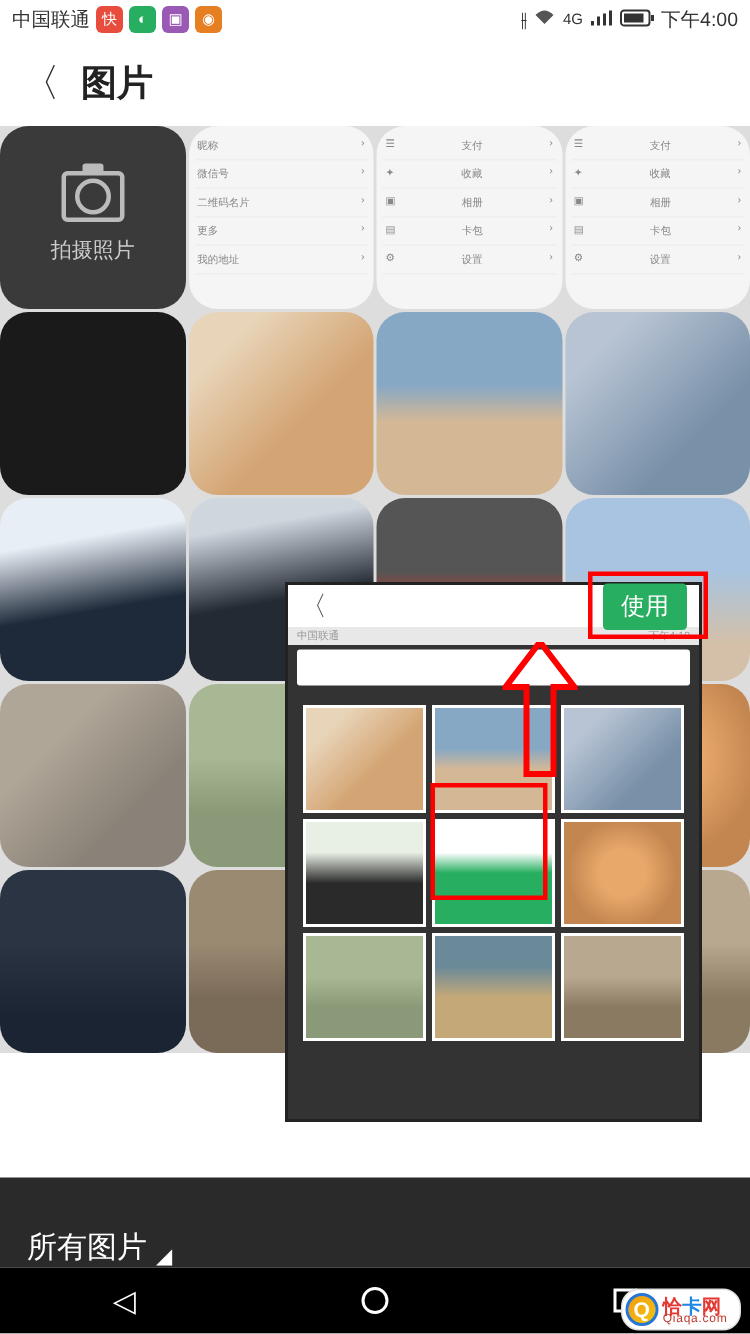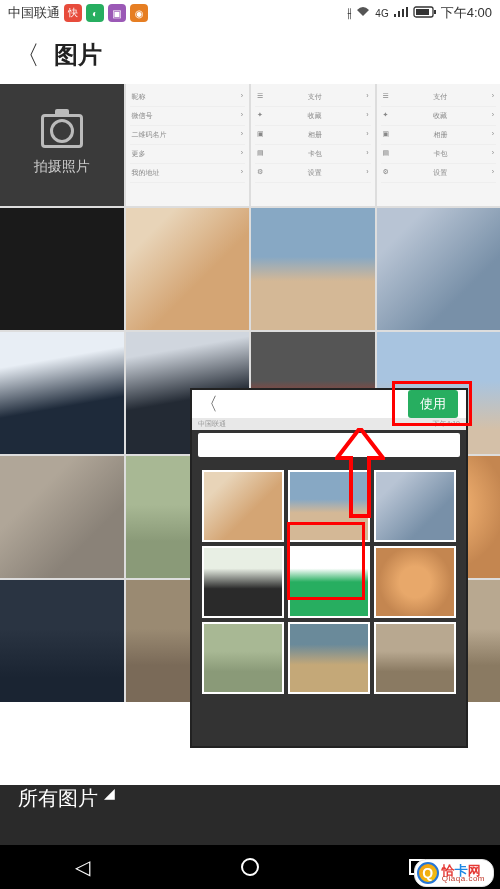"拍摄照片" .cell { border-radius: none -> 19px }
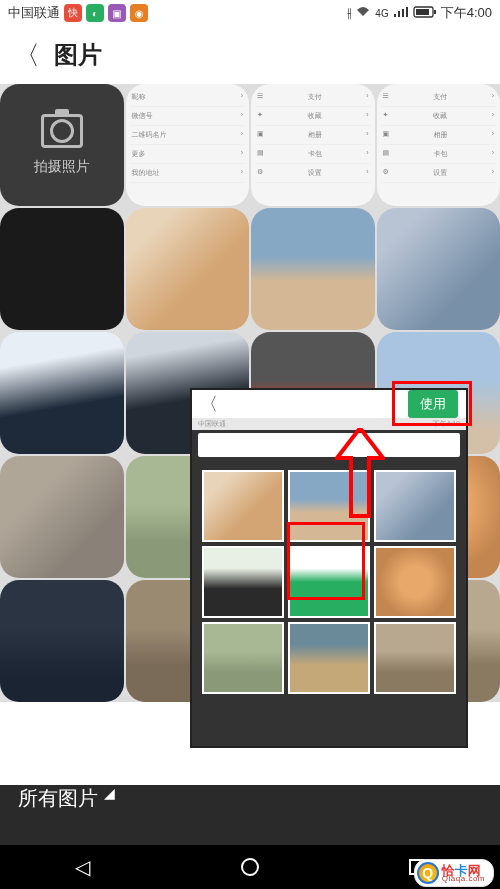"使用" .use-btn { font-size: 13px -> 16px }
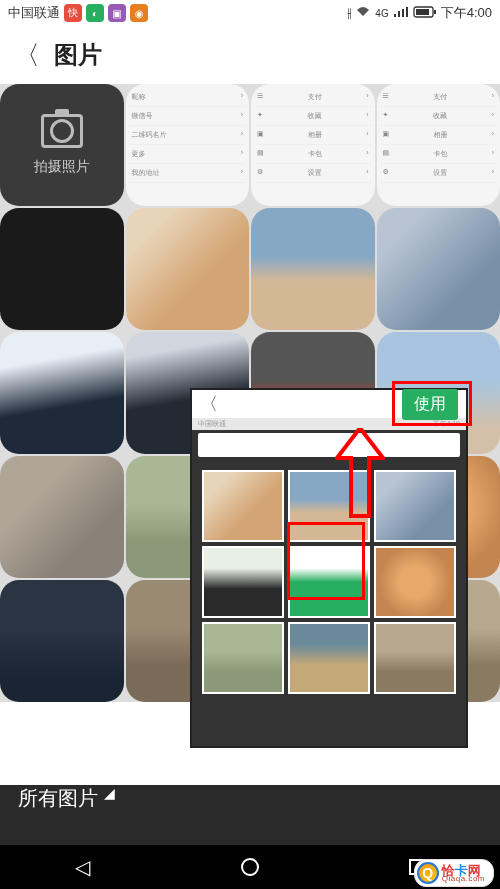"所有图片" .bottom-bar { align-items: flex-start -> flex-end }
